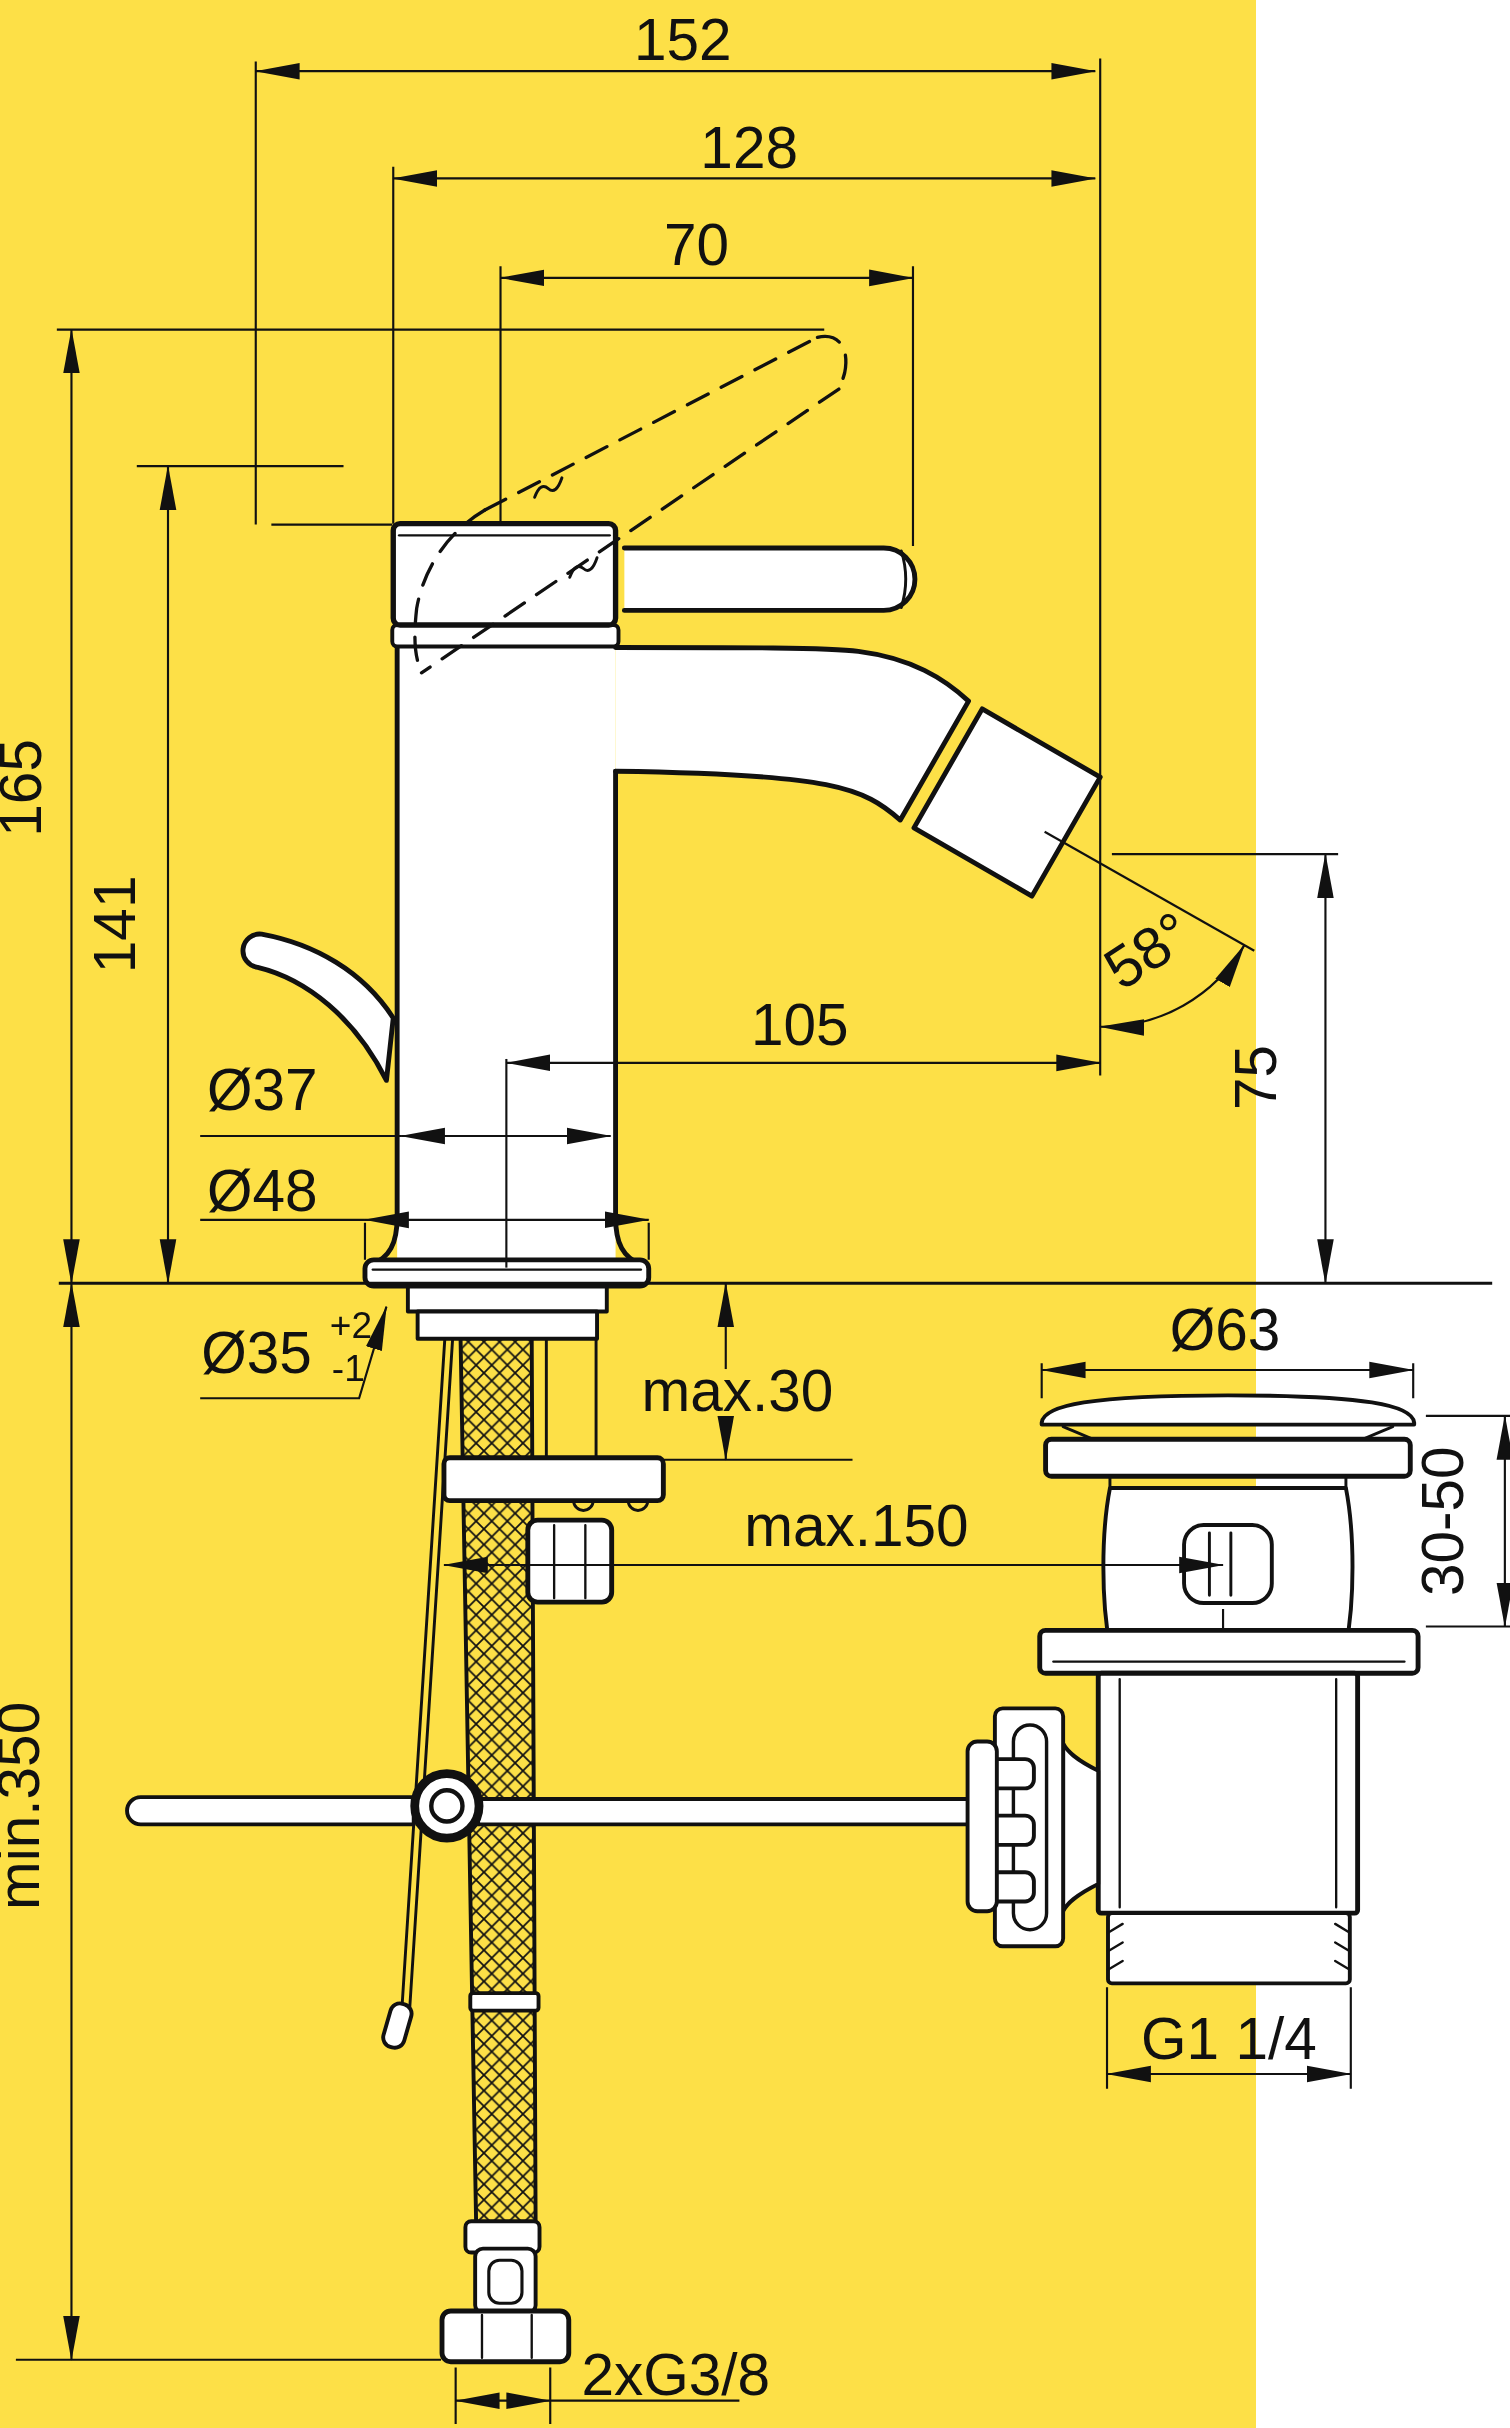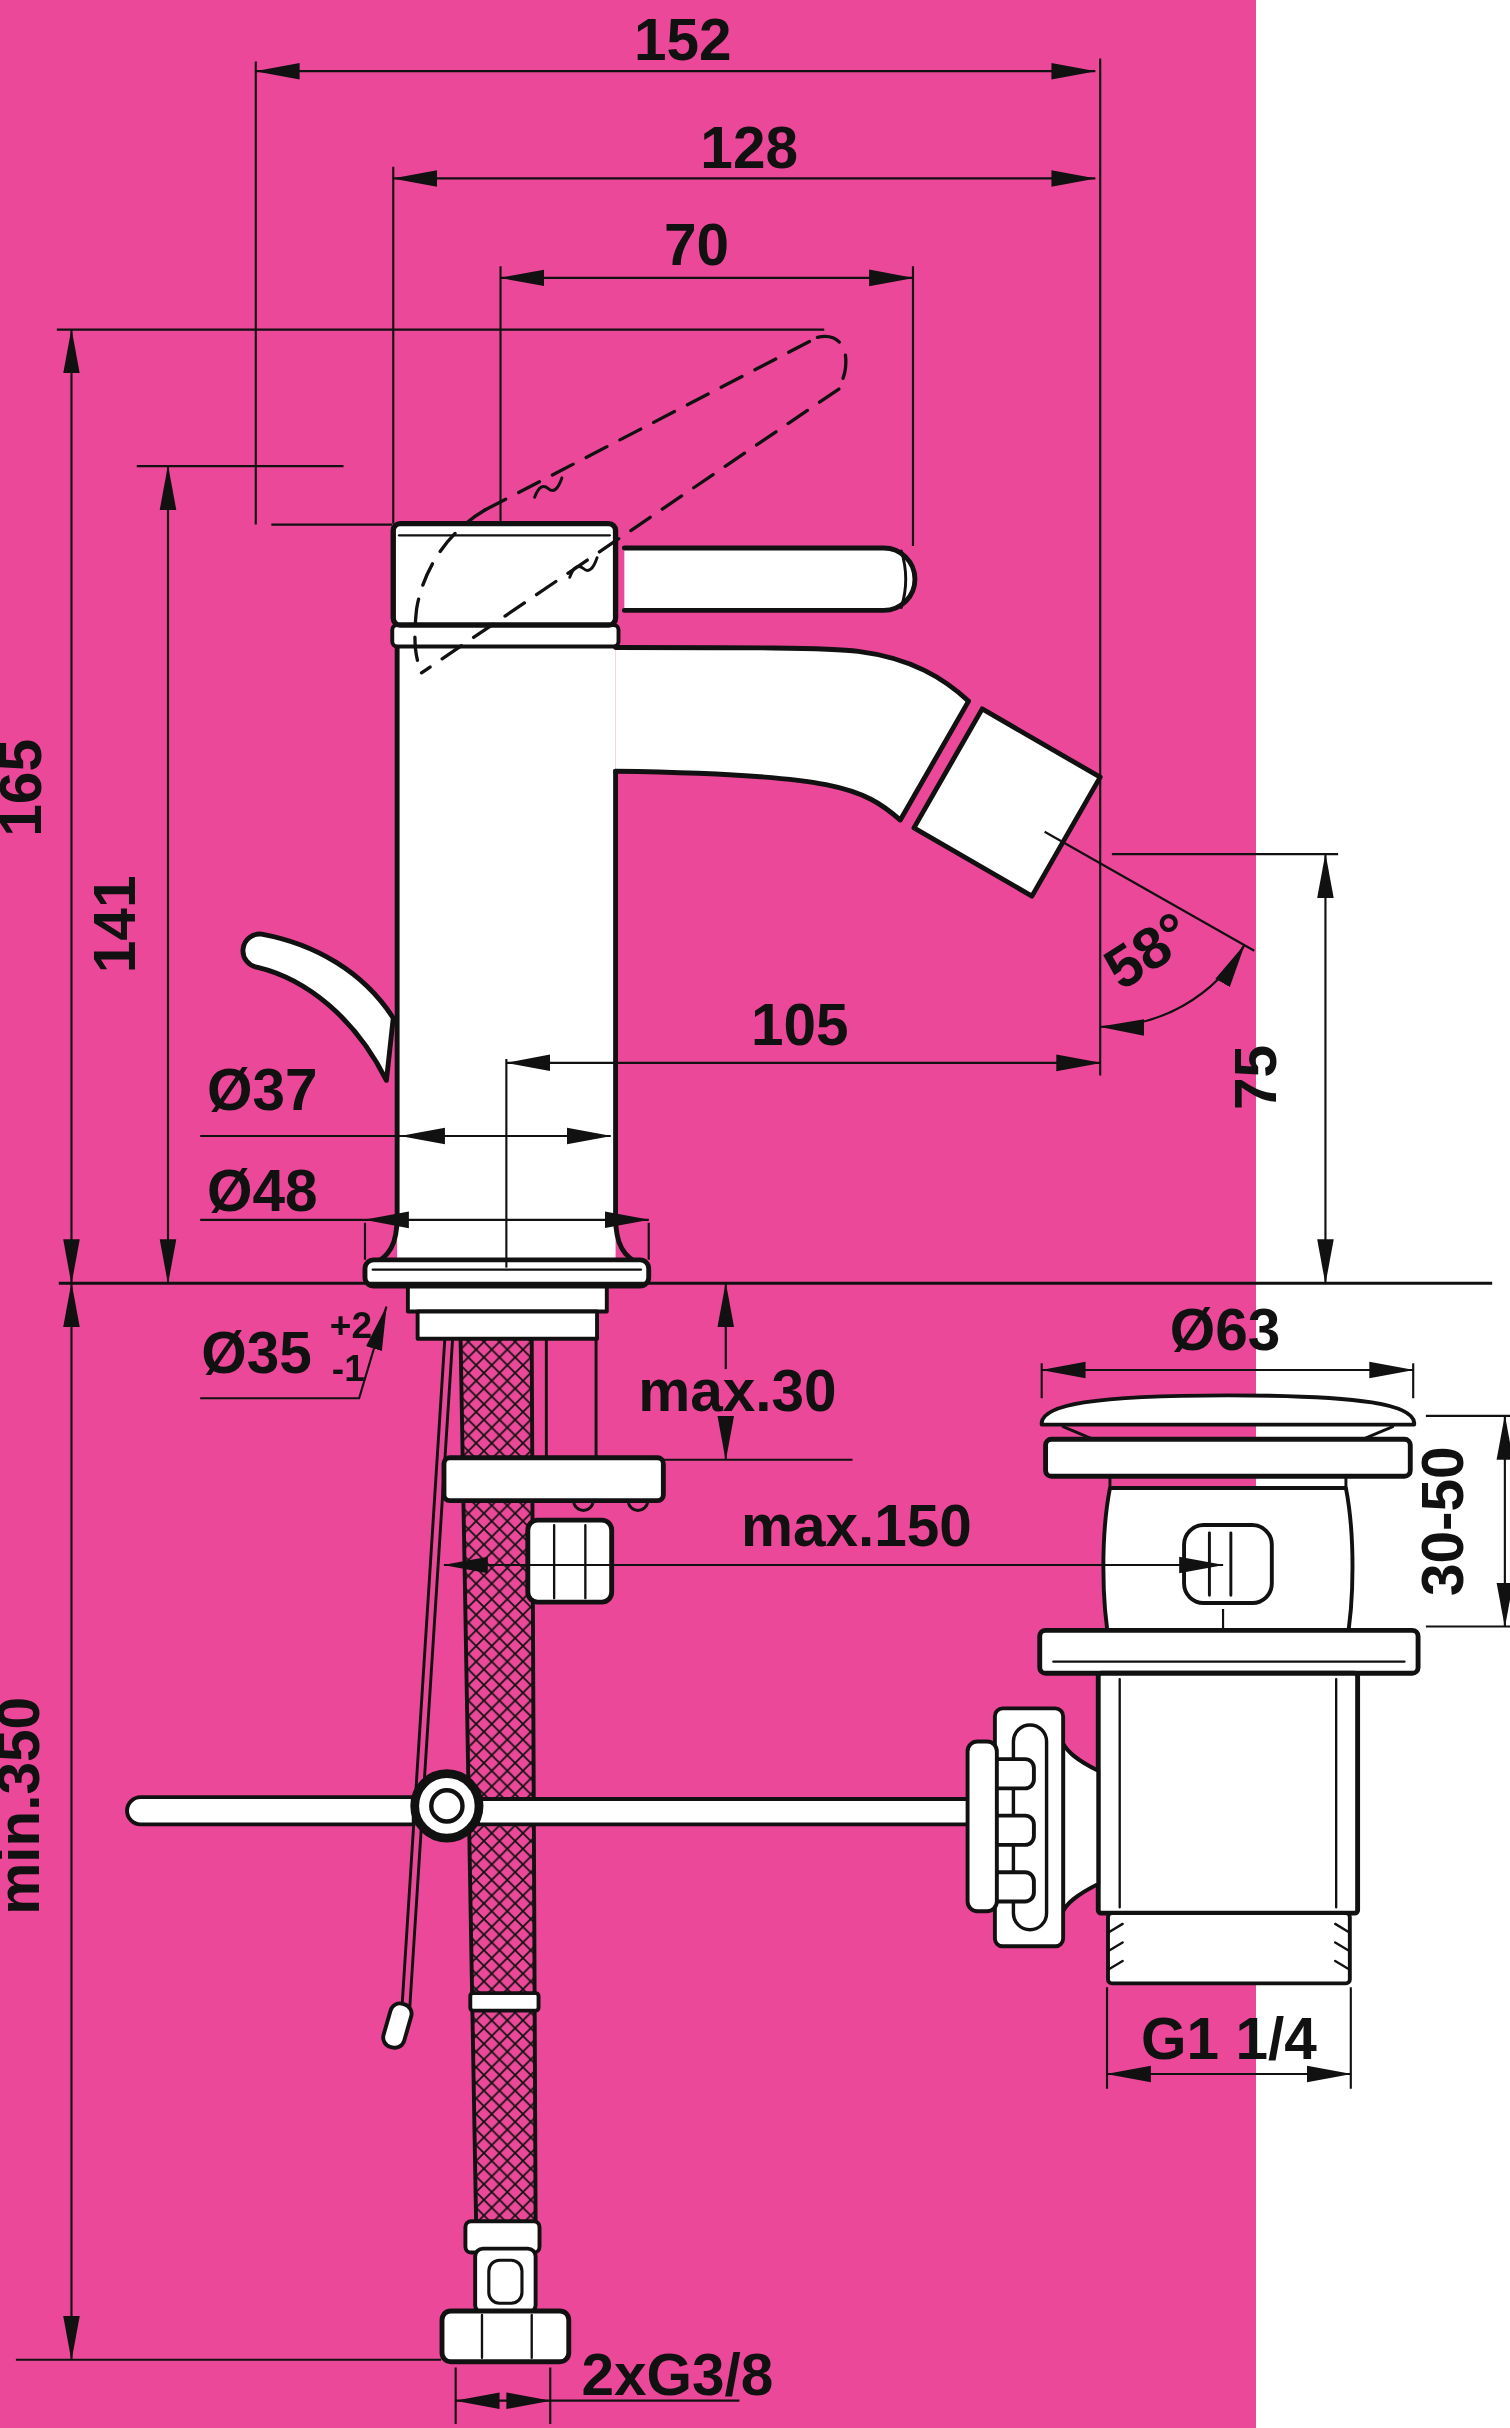"152" .stage { background: #ec4899 -> #fde047; font-weight: bold -> none }
